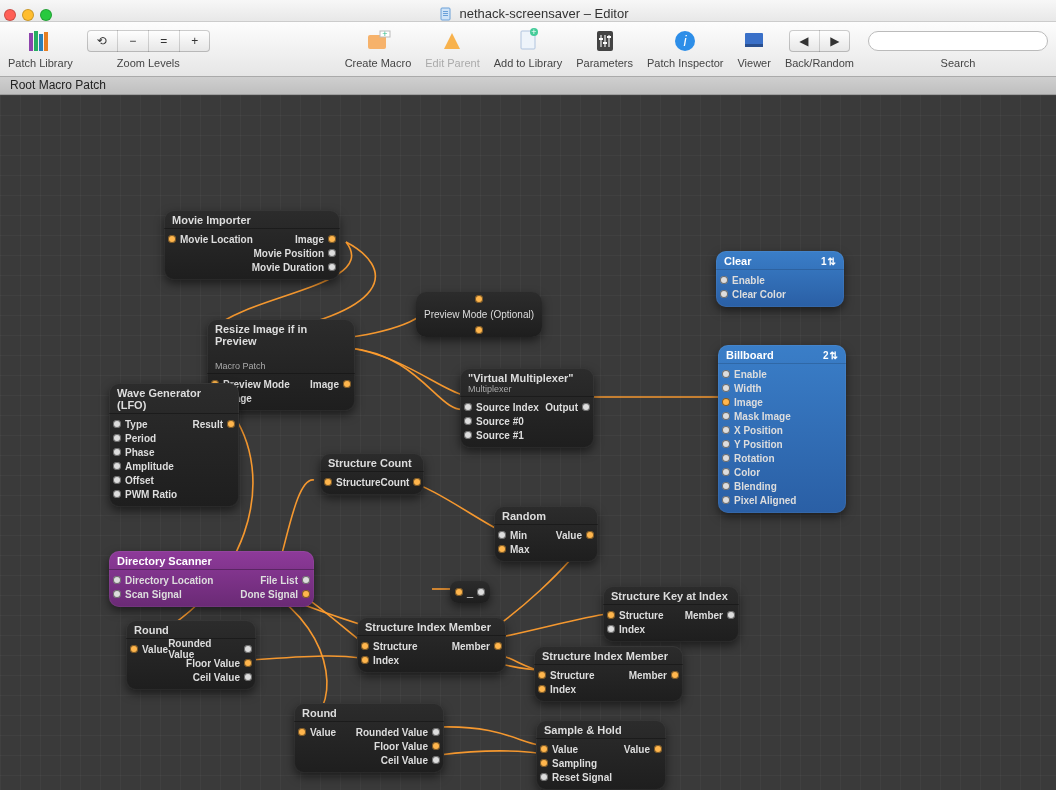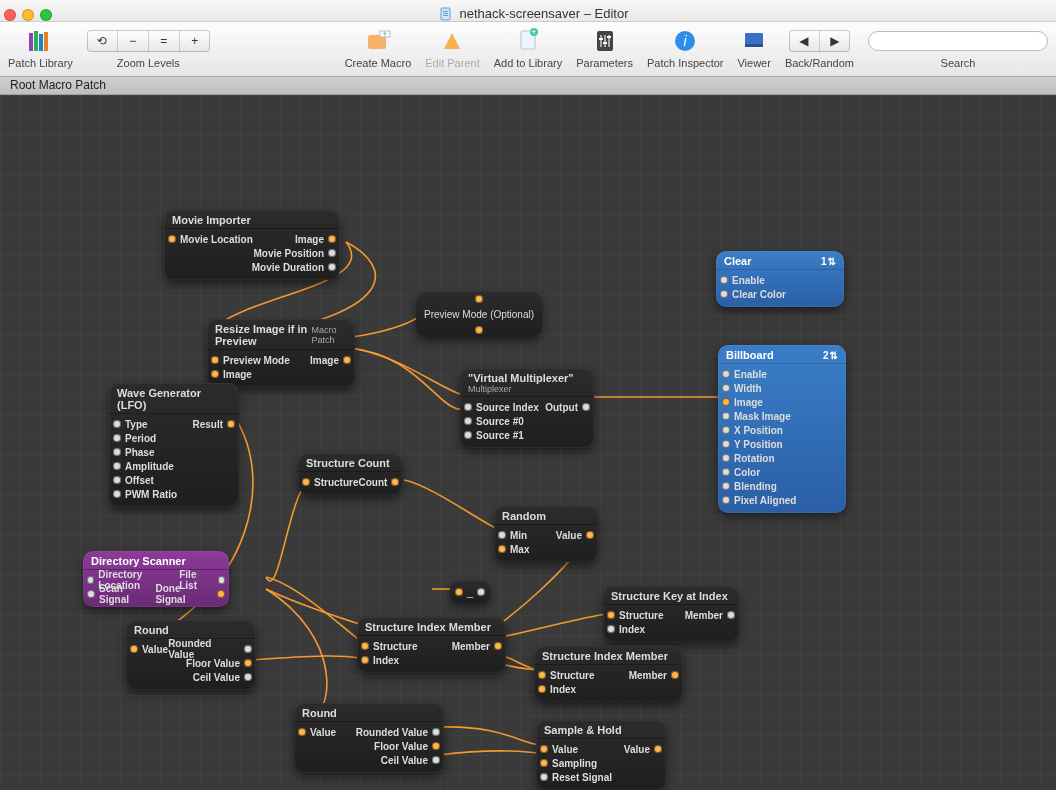"Resize Image if in Preview" div.head { align-items: center -> flex-start; flex-direction: row -> column; gap: 0 -> 14px }
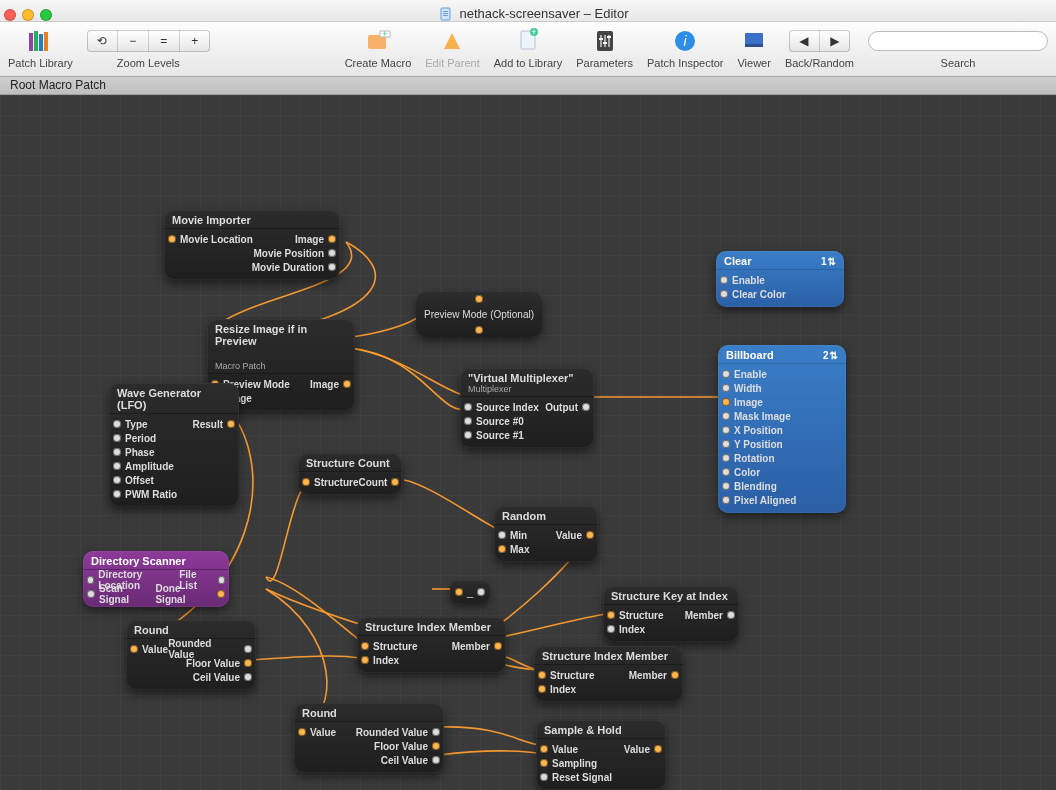"Structure Count" div.node { left: 298px -> 320px }
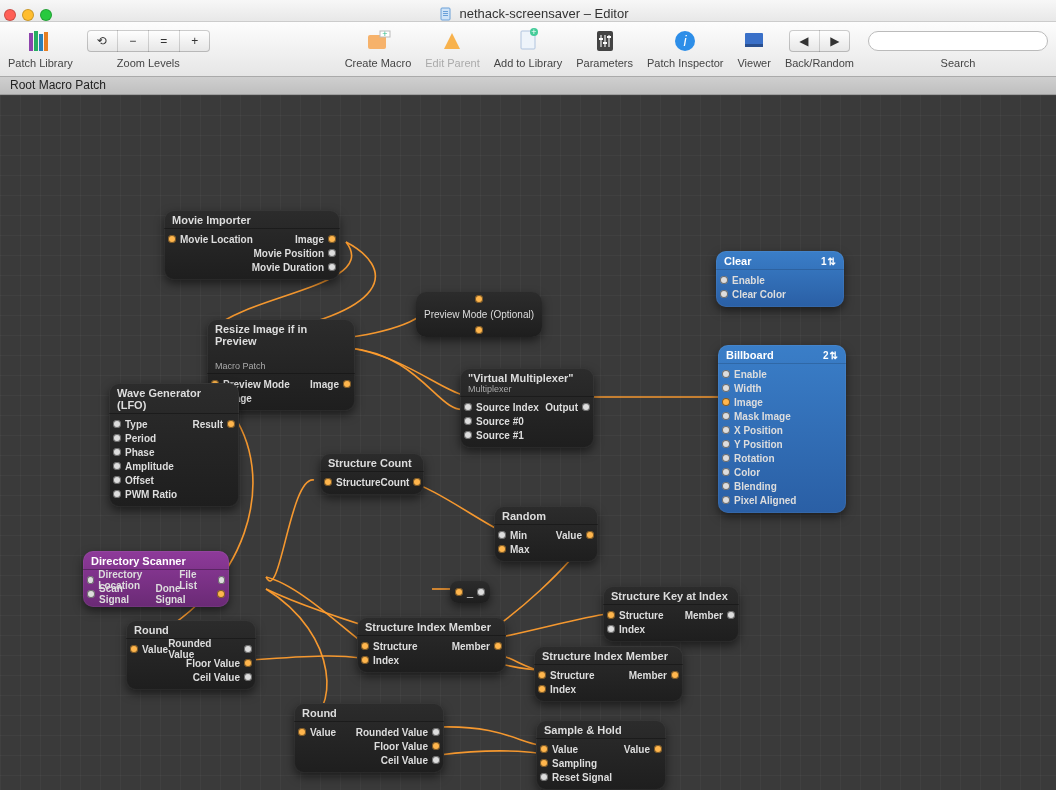"Directory Scanner" div.node { left: 83px -> 109px; width: 146px -> 205px }
